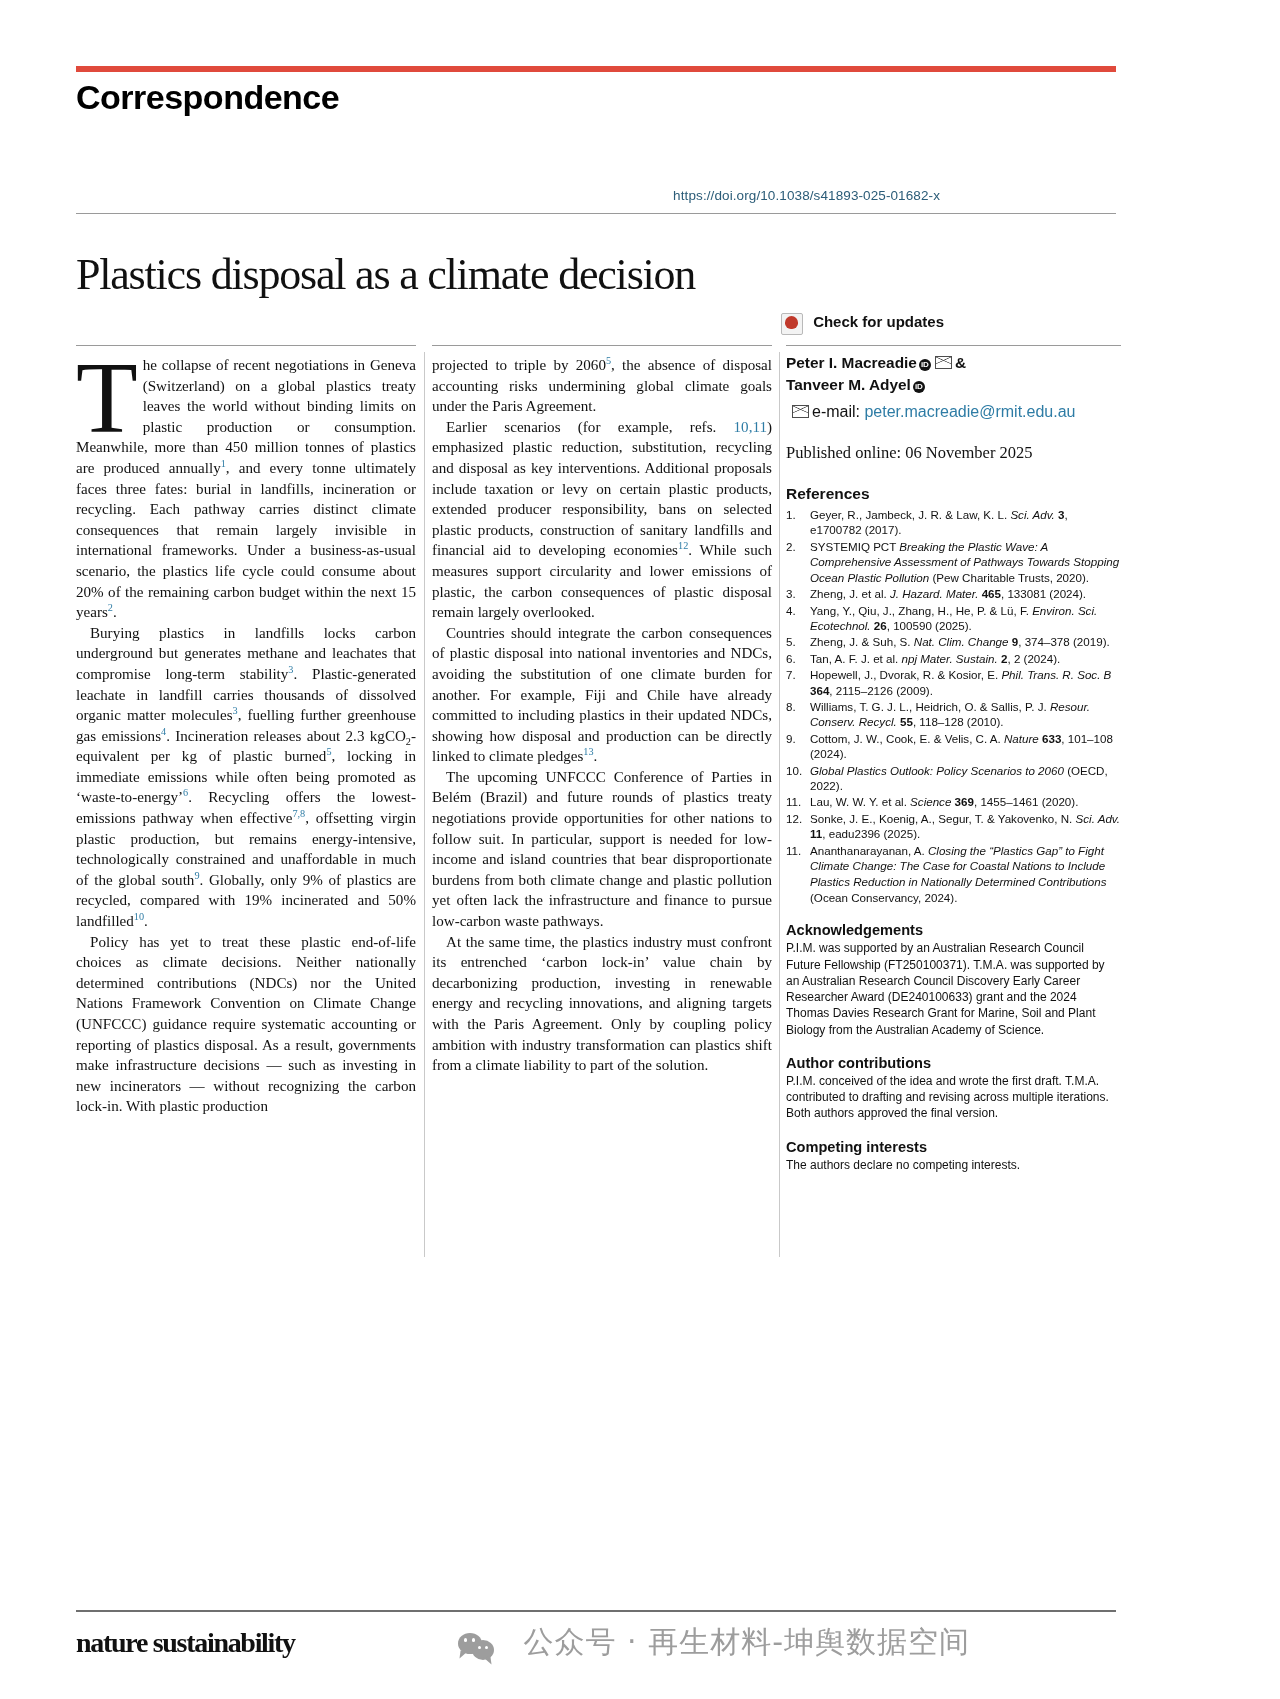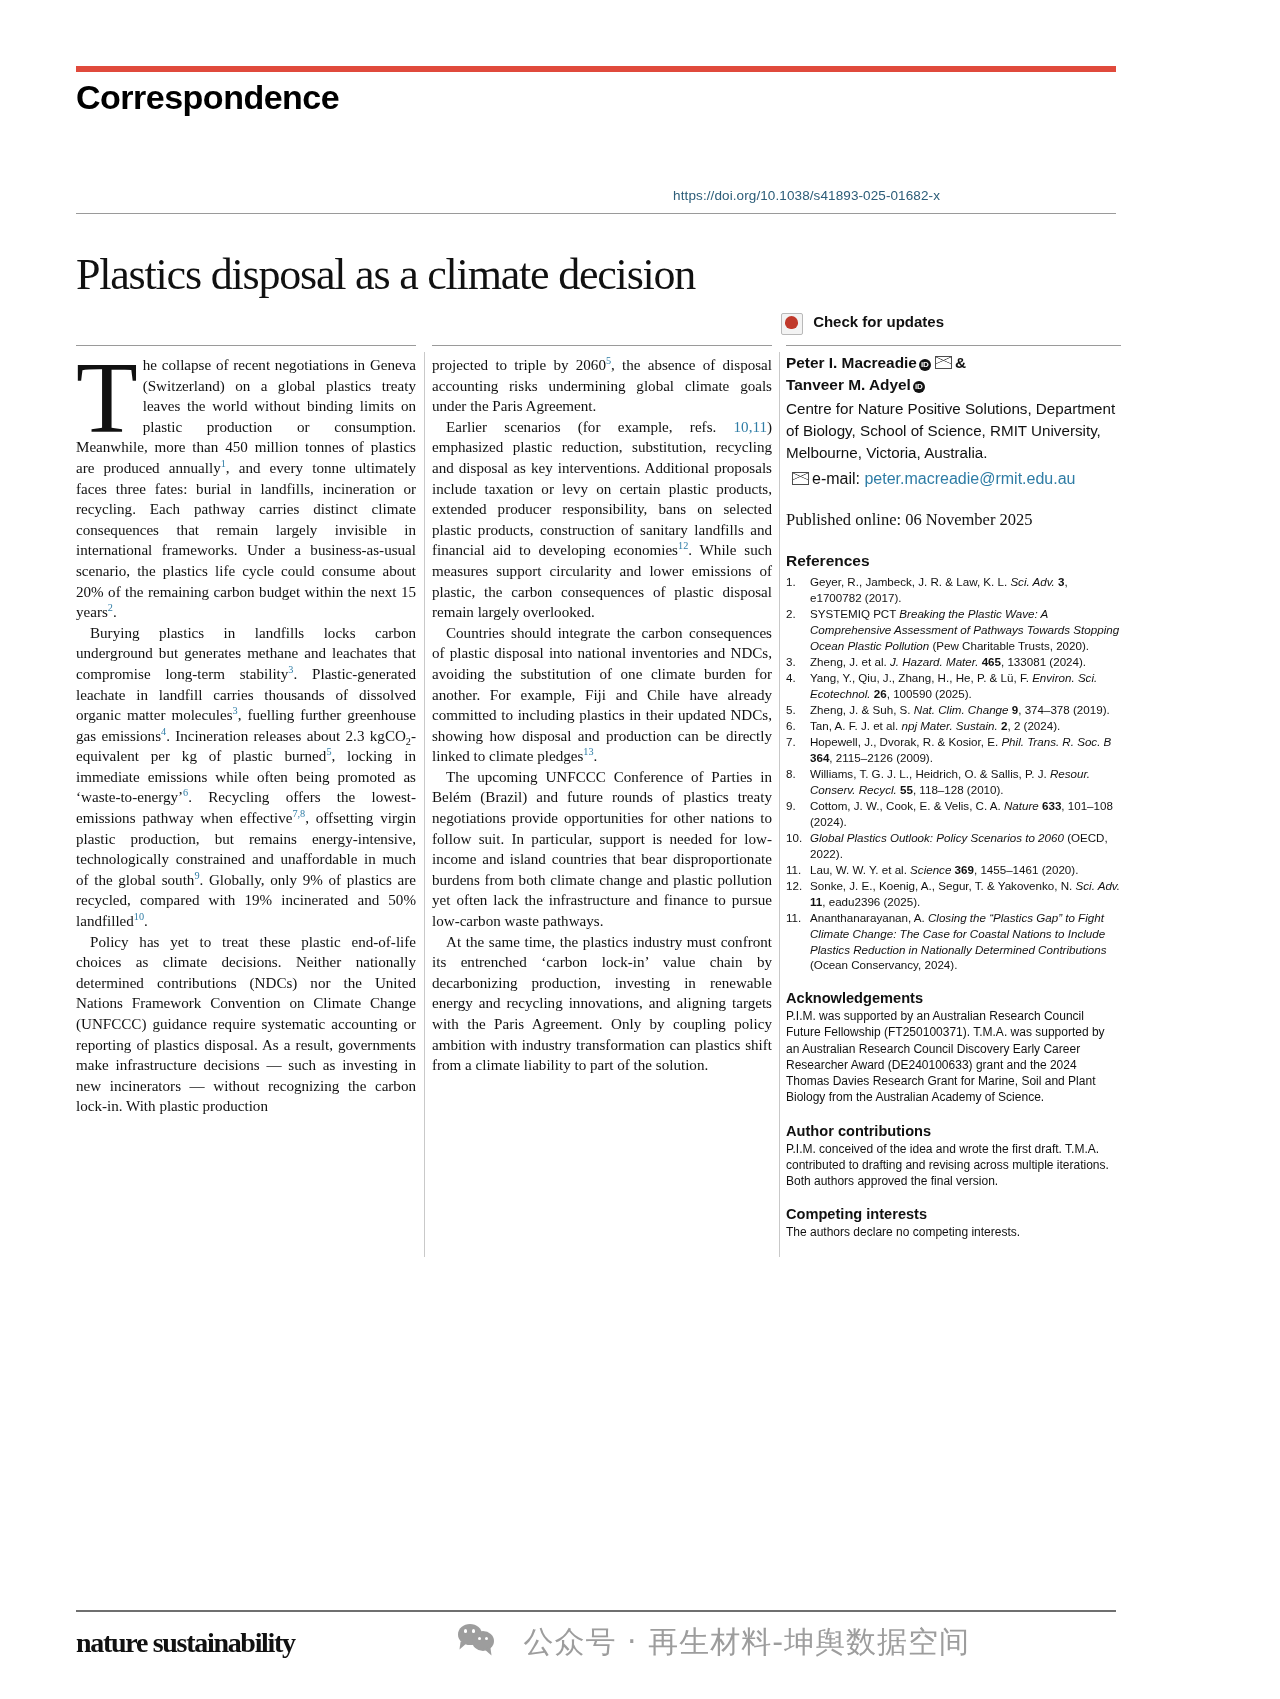"Centre for Nature Positive Solutions," p.affil { html: <p>Centre for Nature Positive Solutions, Department of Biology, School of Science, RMIT University, Melbourne, Victoria, Australia.</p> -> none }
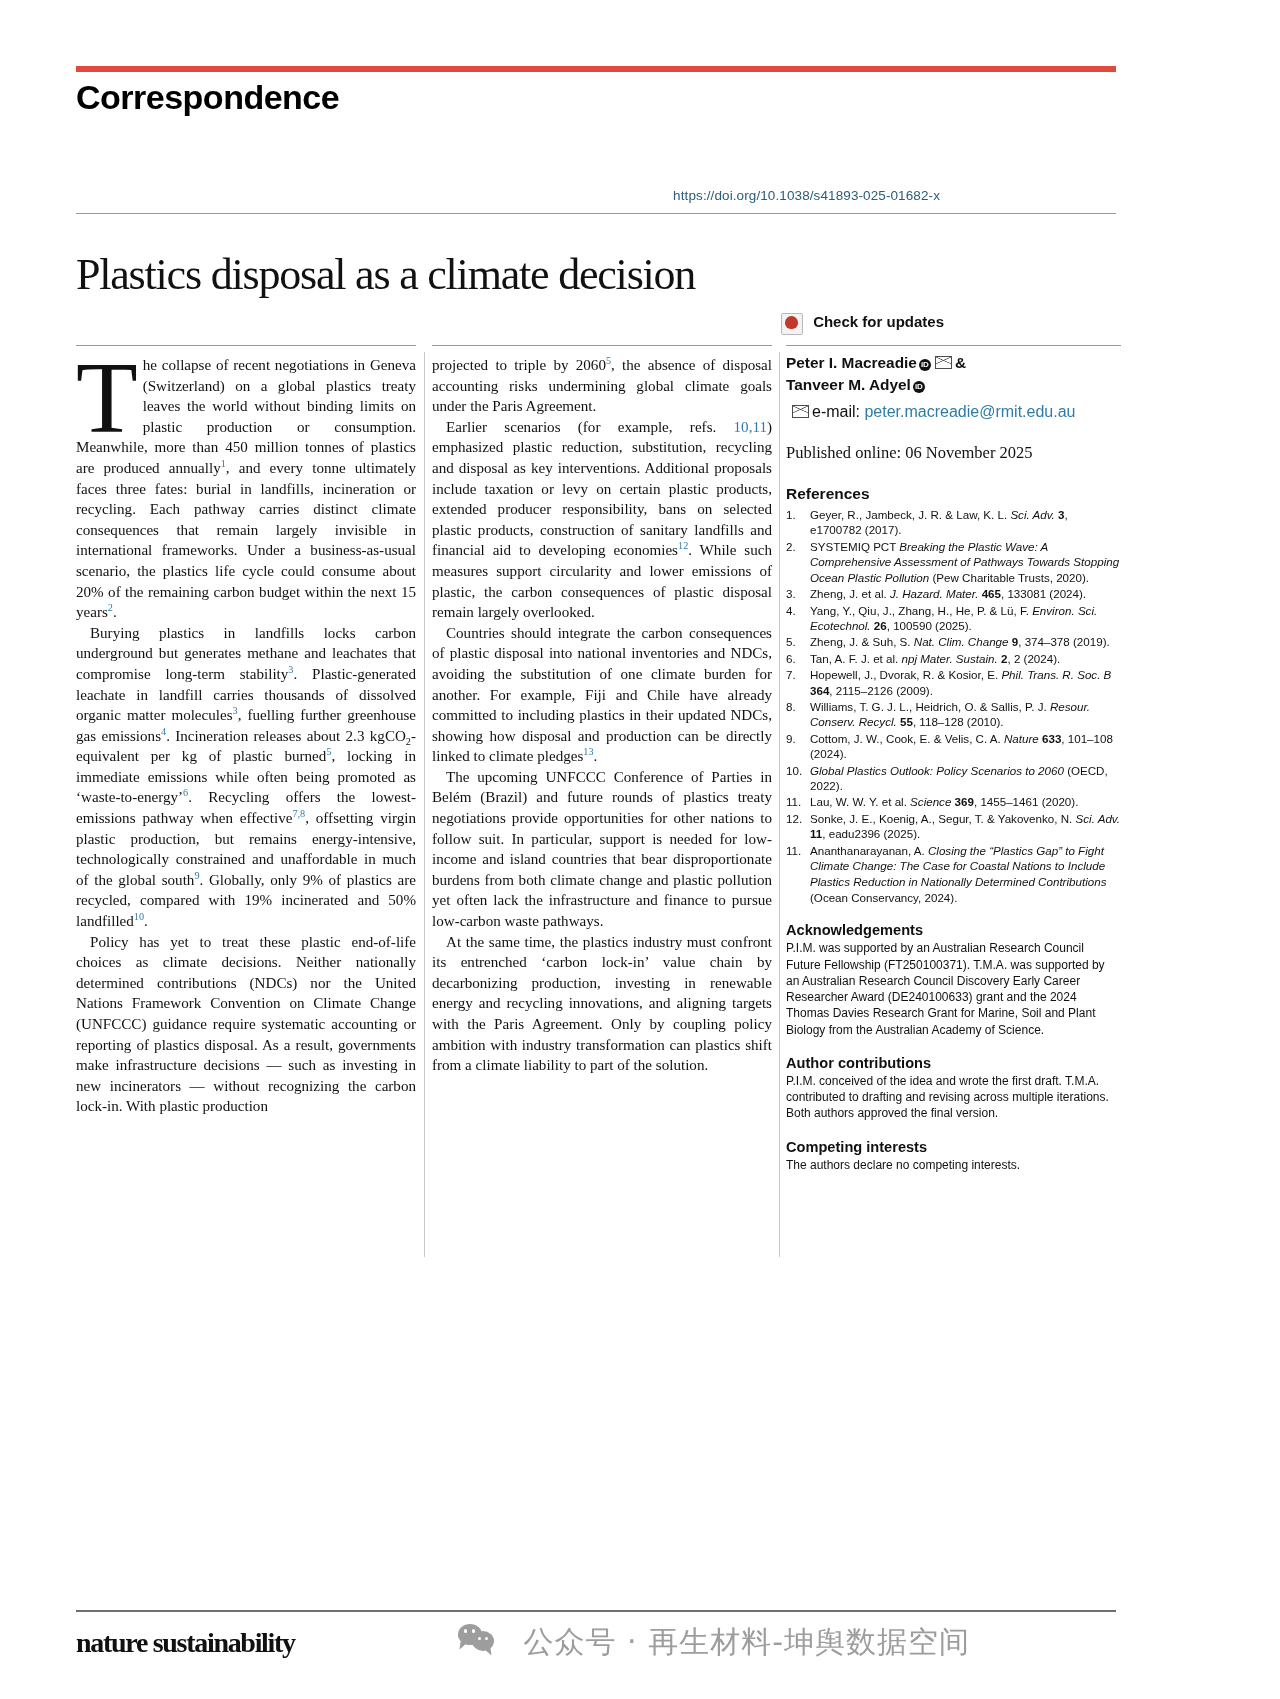"公众号 · 再生材料-坤舆数据空间" .watermark { align-items: flex-start -> flex-end }
